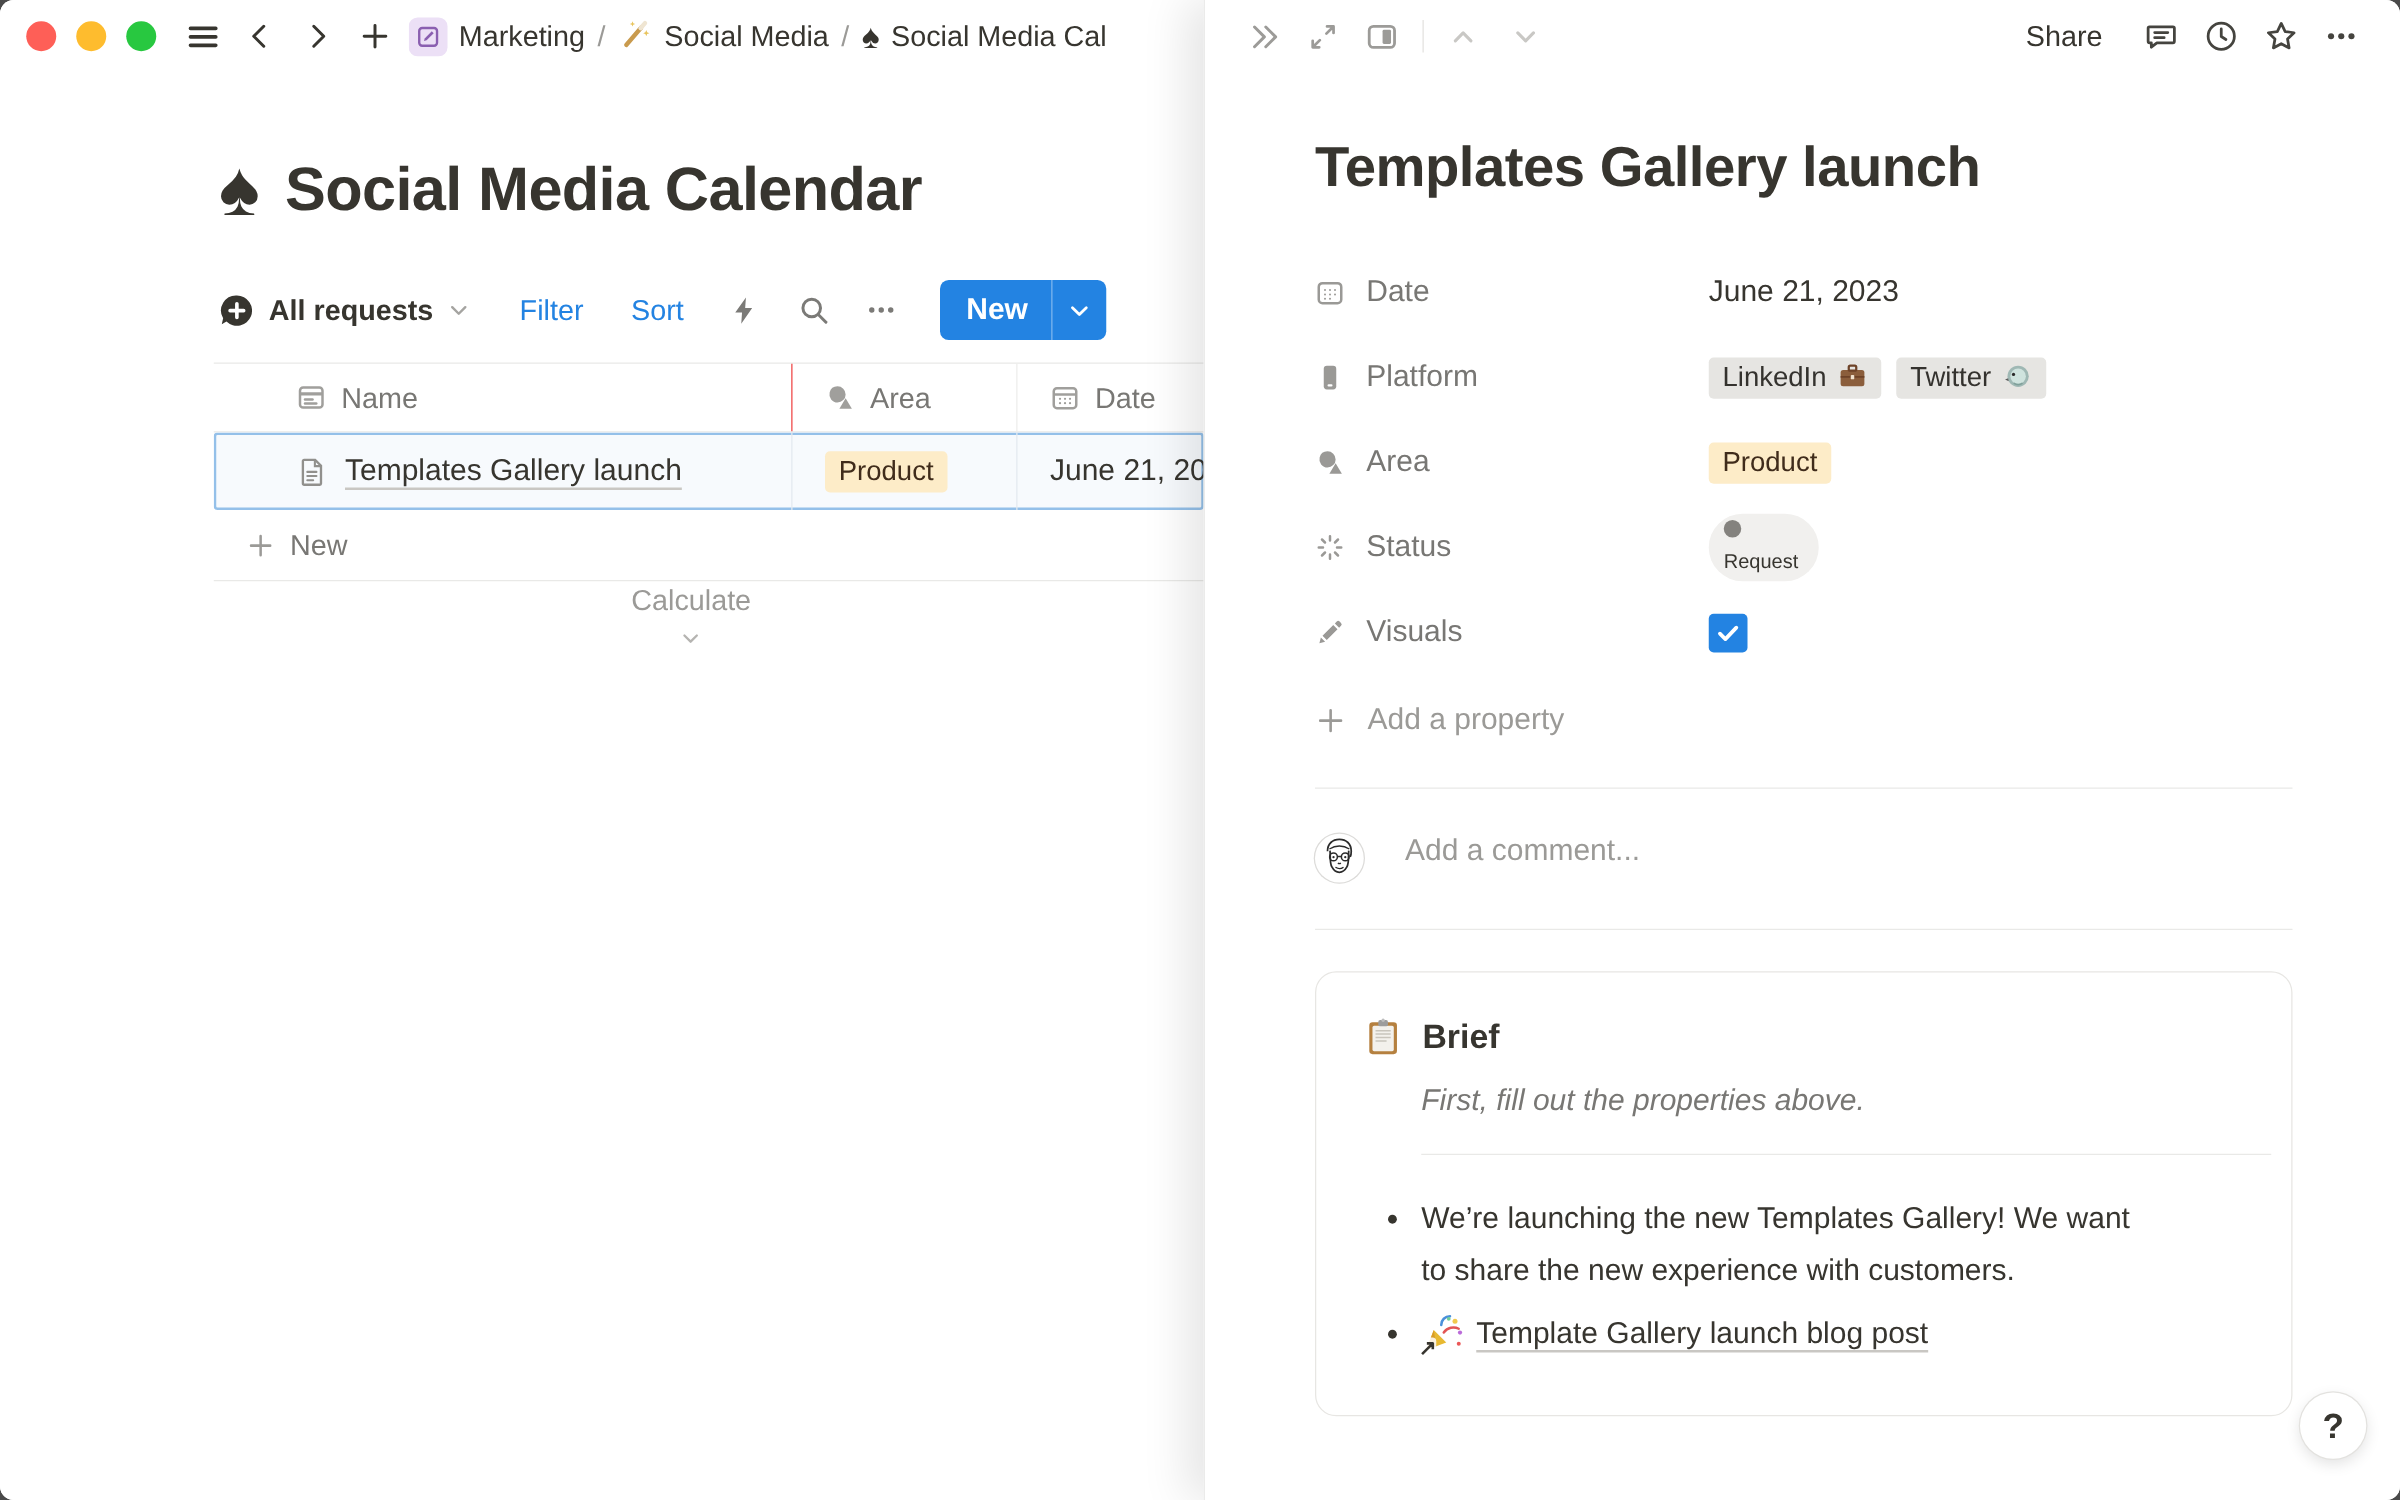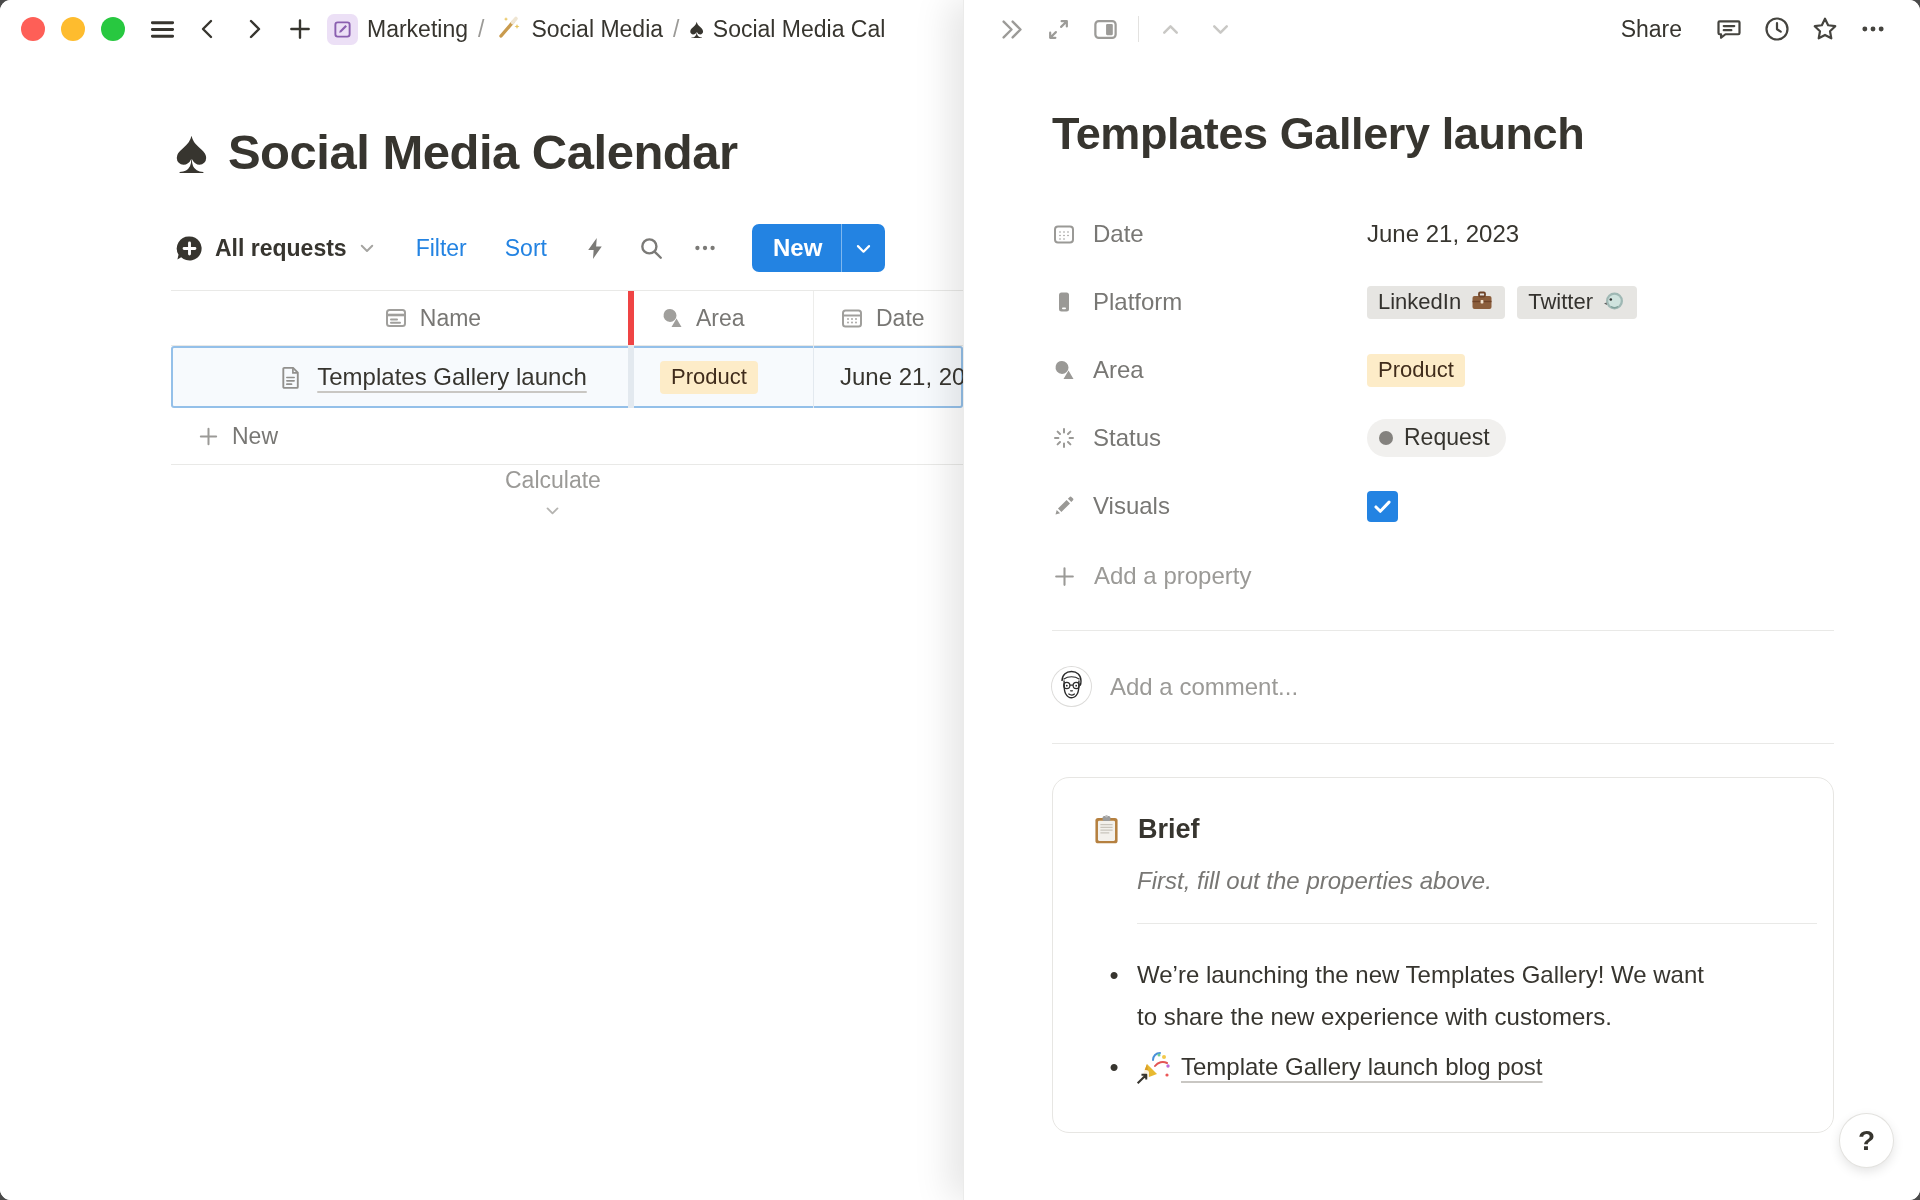"Name" .c-name { border-right: 6px solid #ef4444 -> 1px solid #ef4444; justify-content: center -> none }
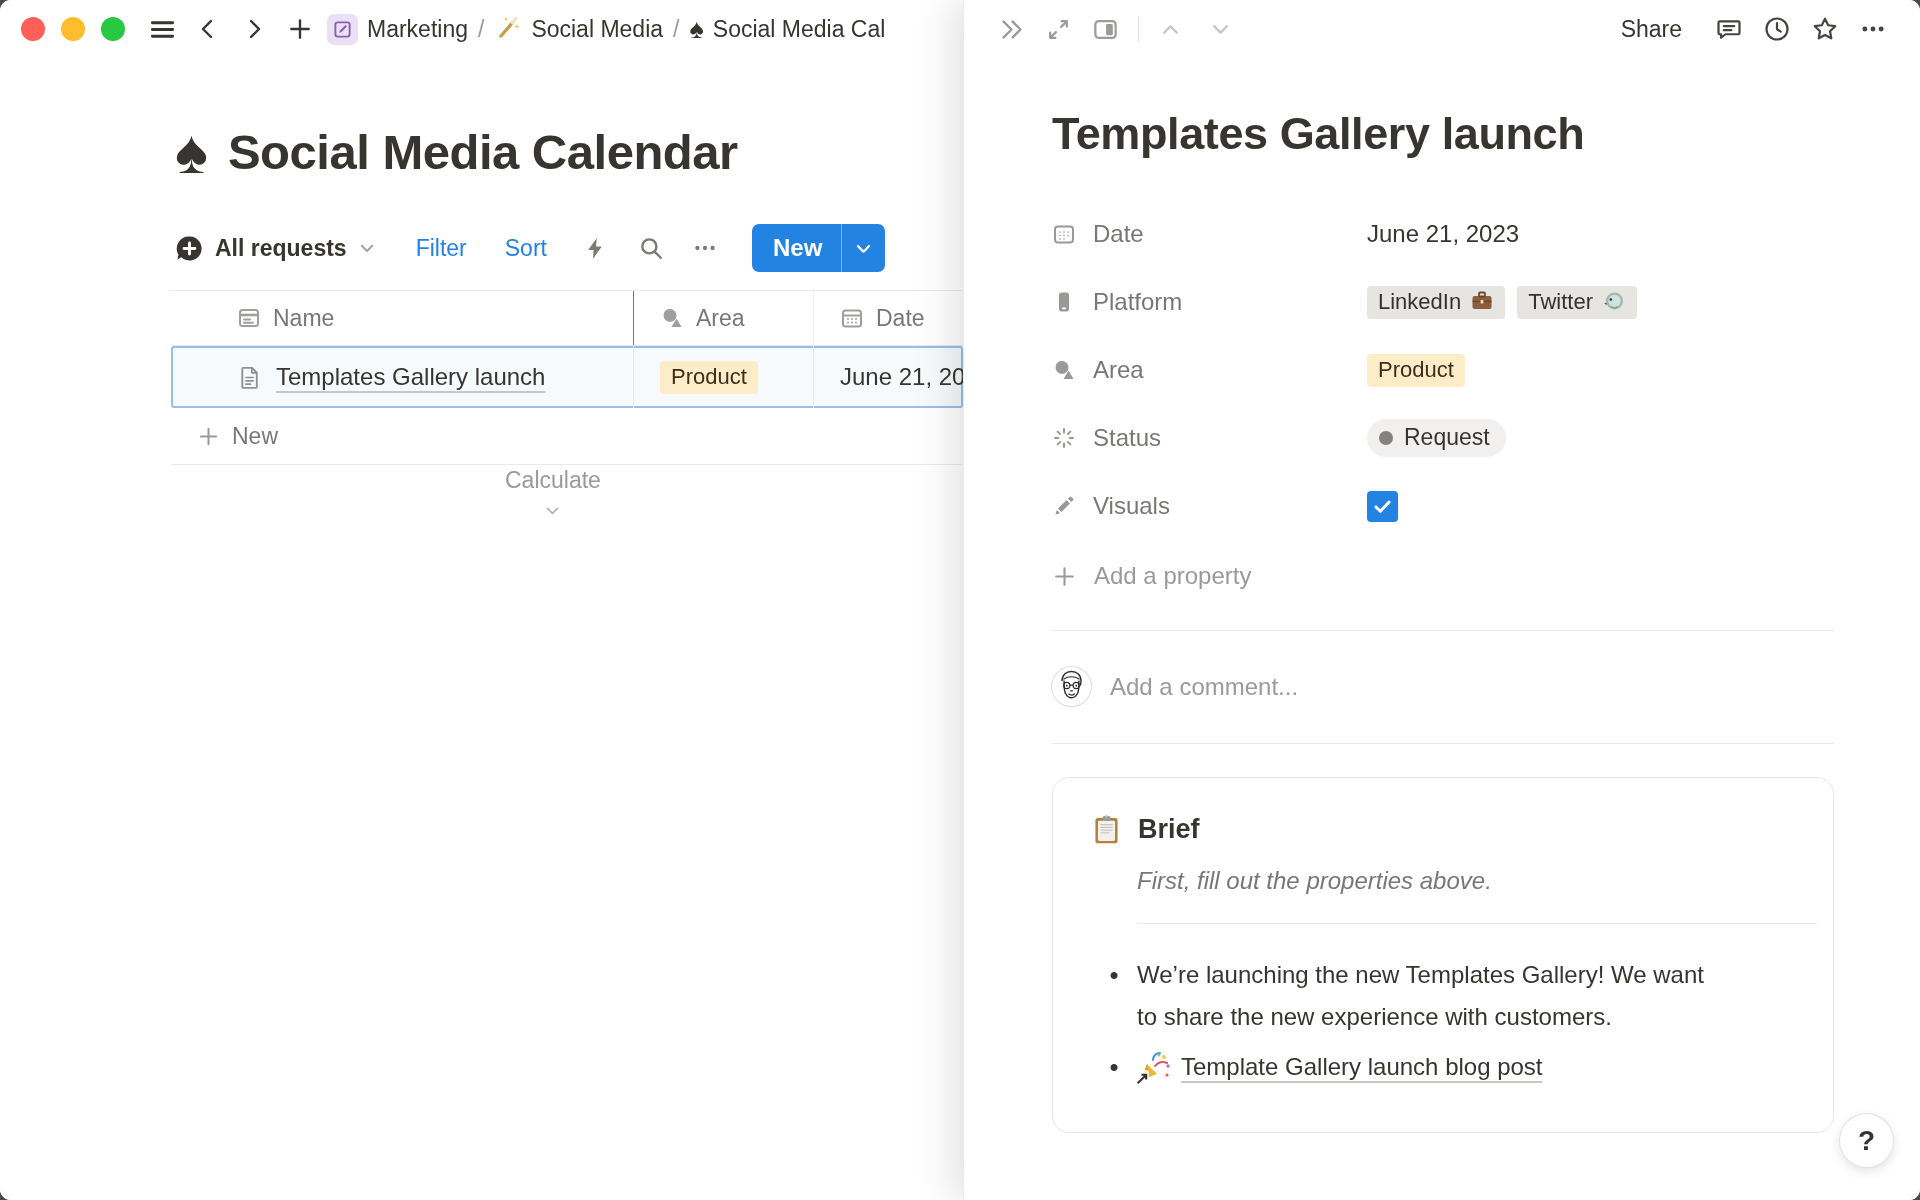"Request" .status-pill { align-items: center -> none; flex-direction: none -> column; font-size: 23px -> 16px }
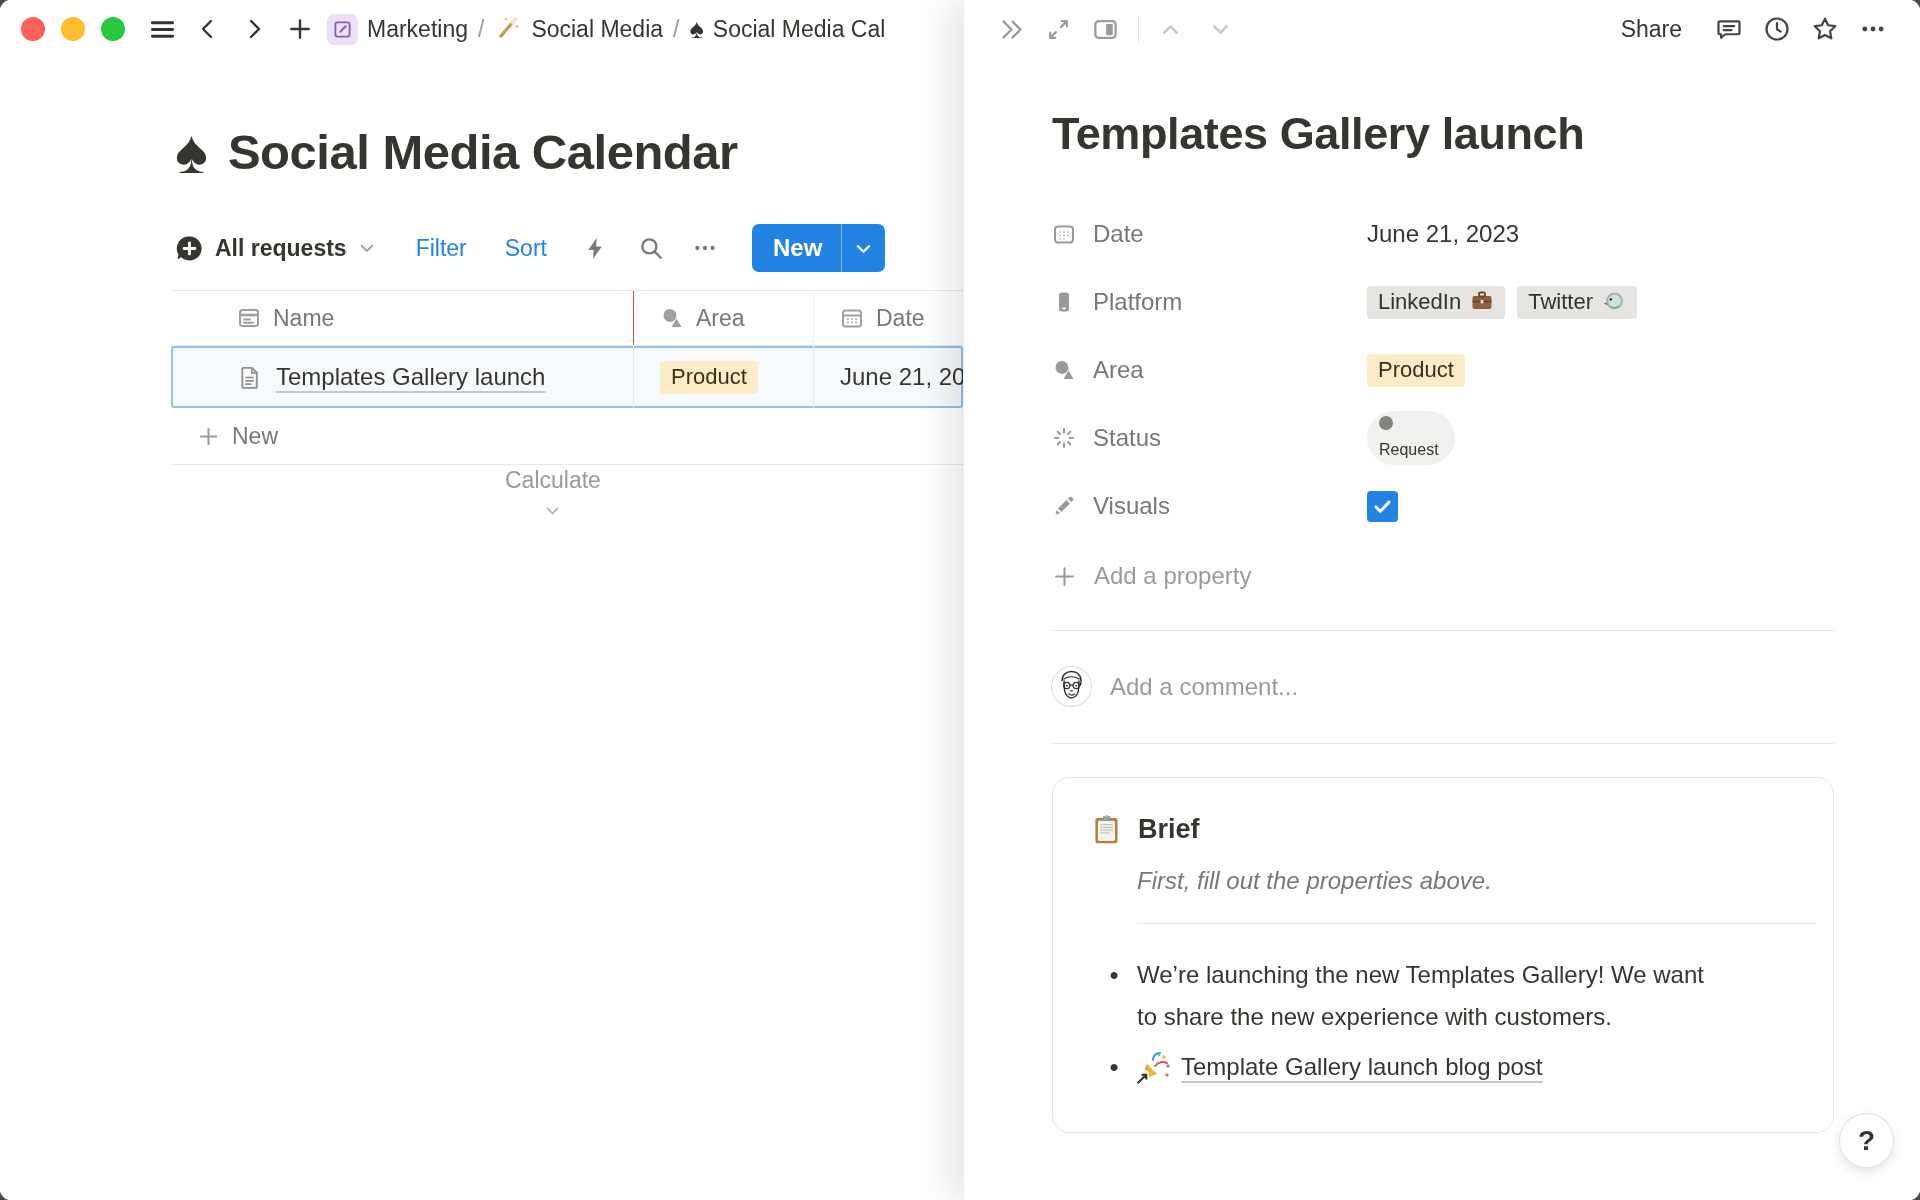"Add a comment..." .comment-row { align-items: center -> flex-start; gap: 19px -> 33px }
